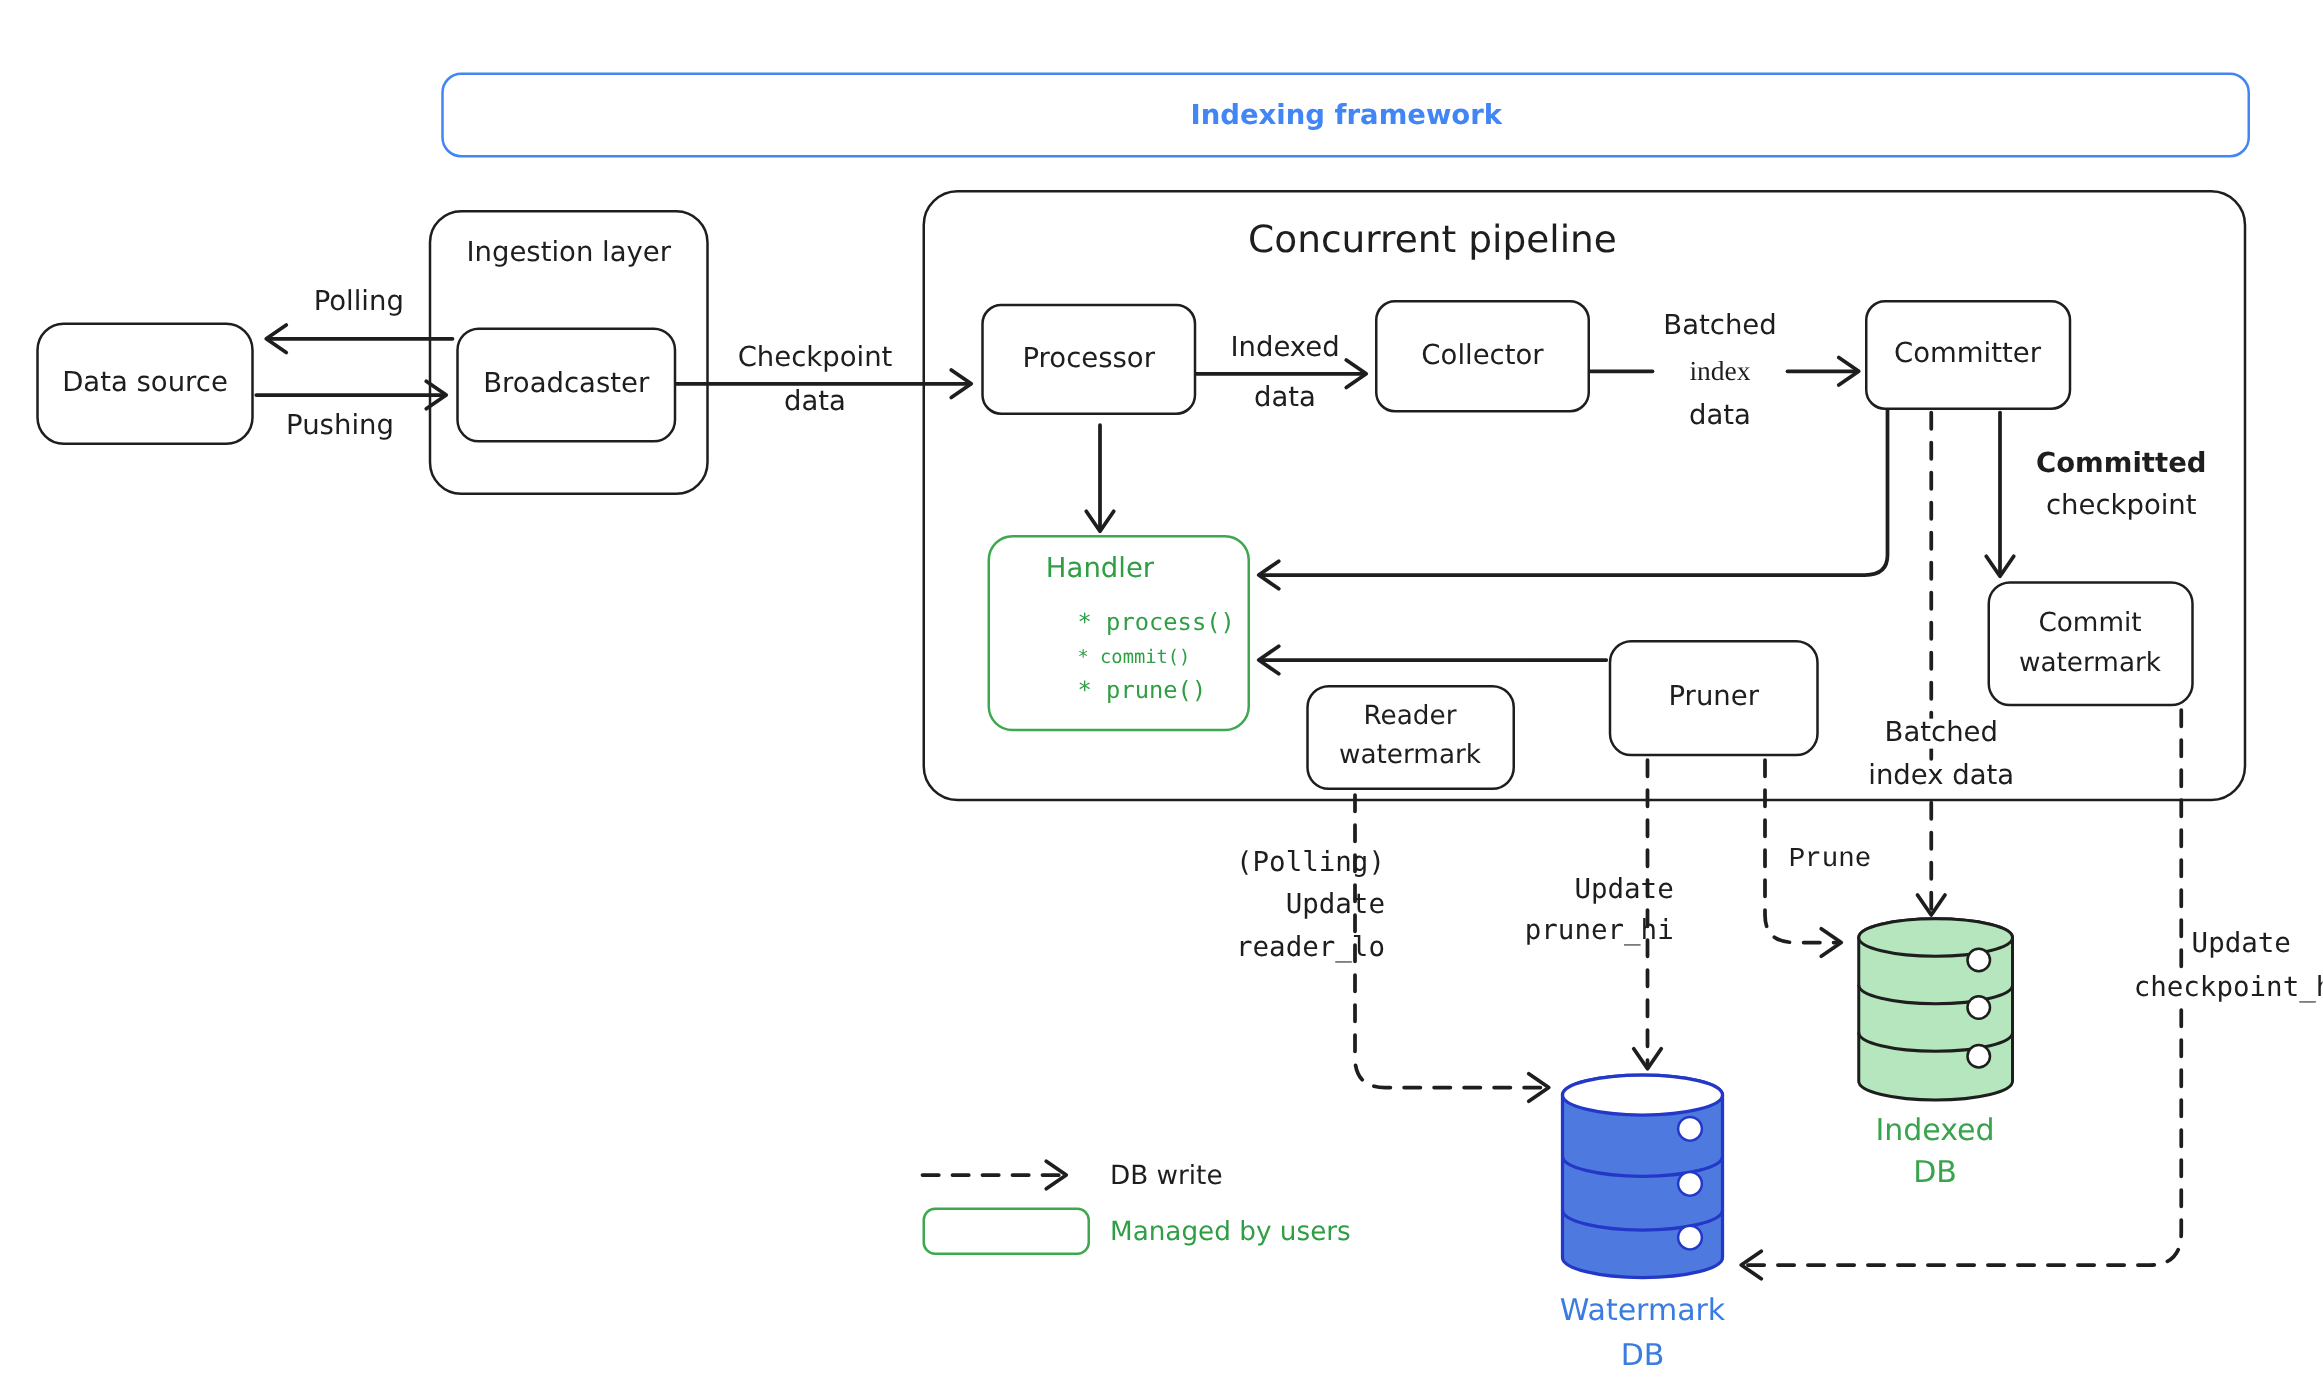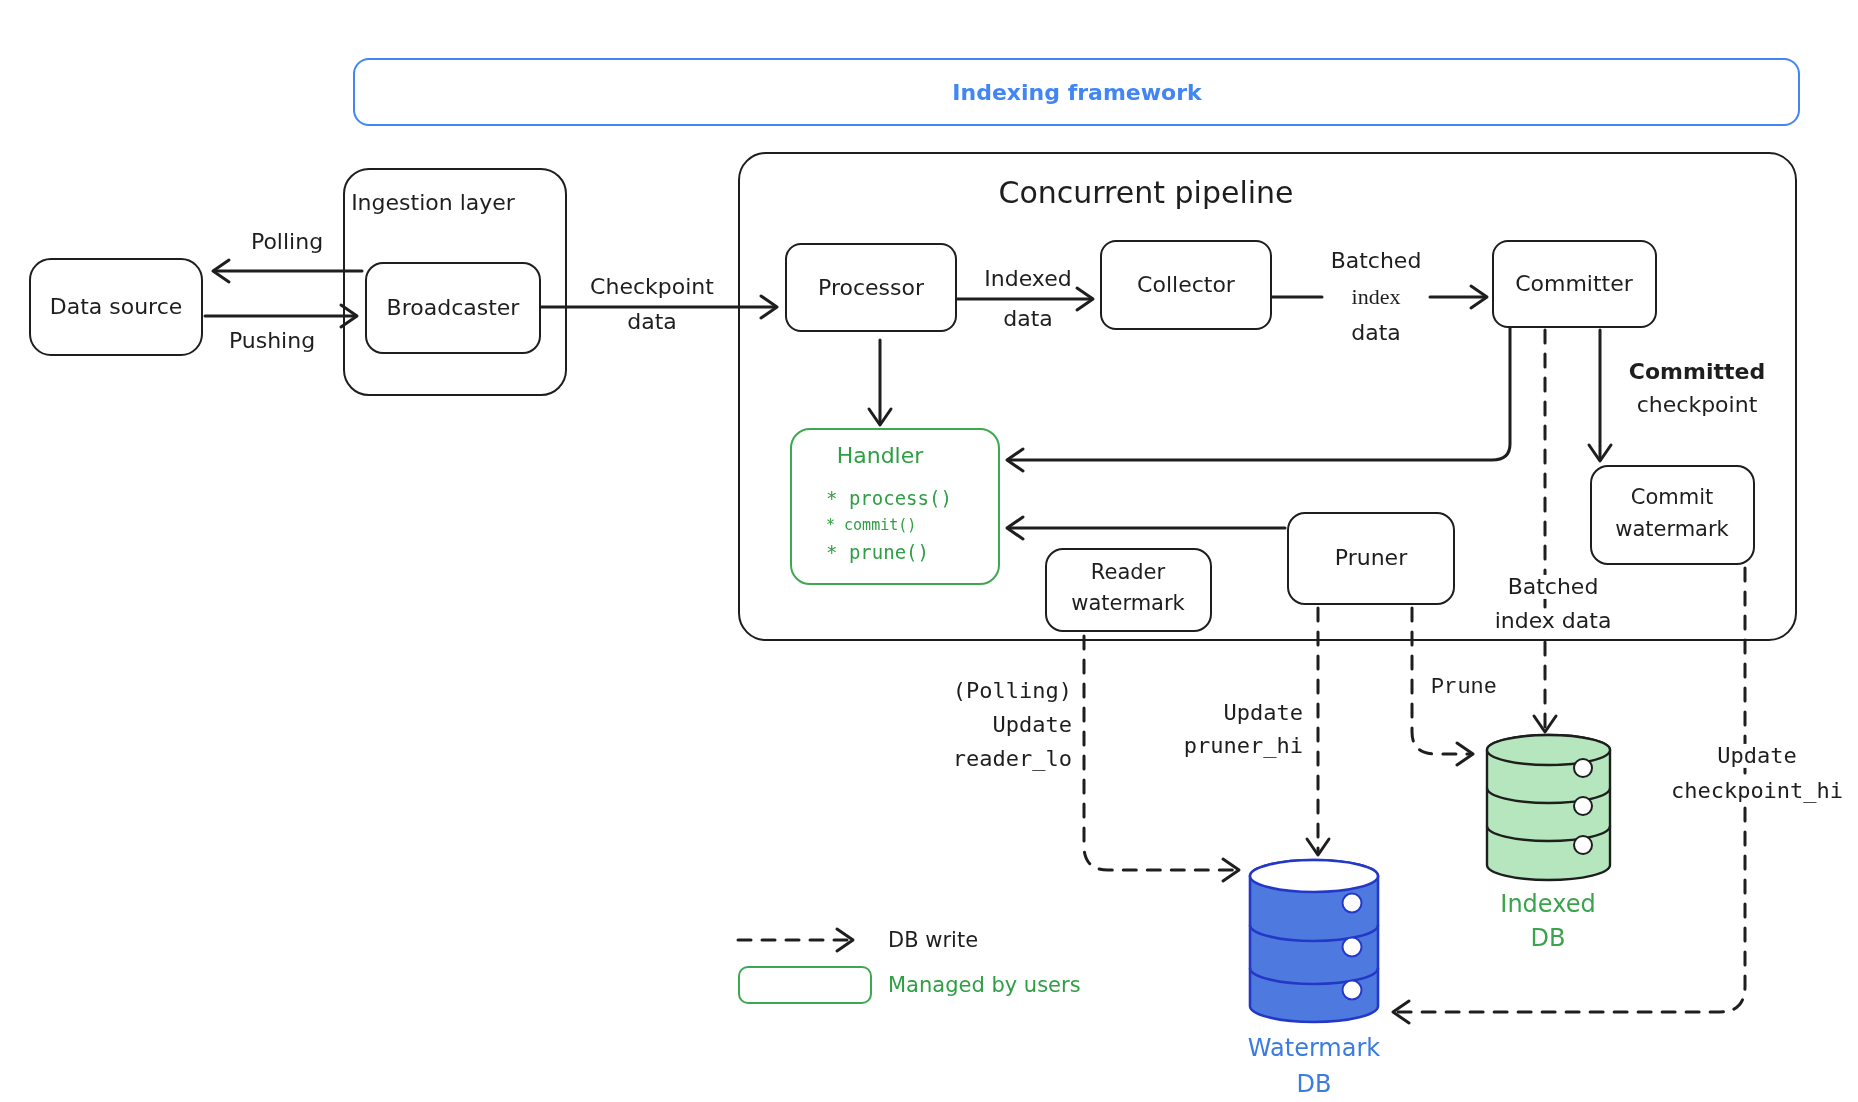"Ingestion layer" div.lbl { left: 433px -> 455px }
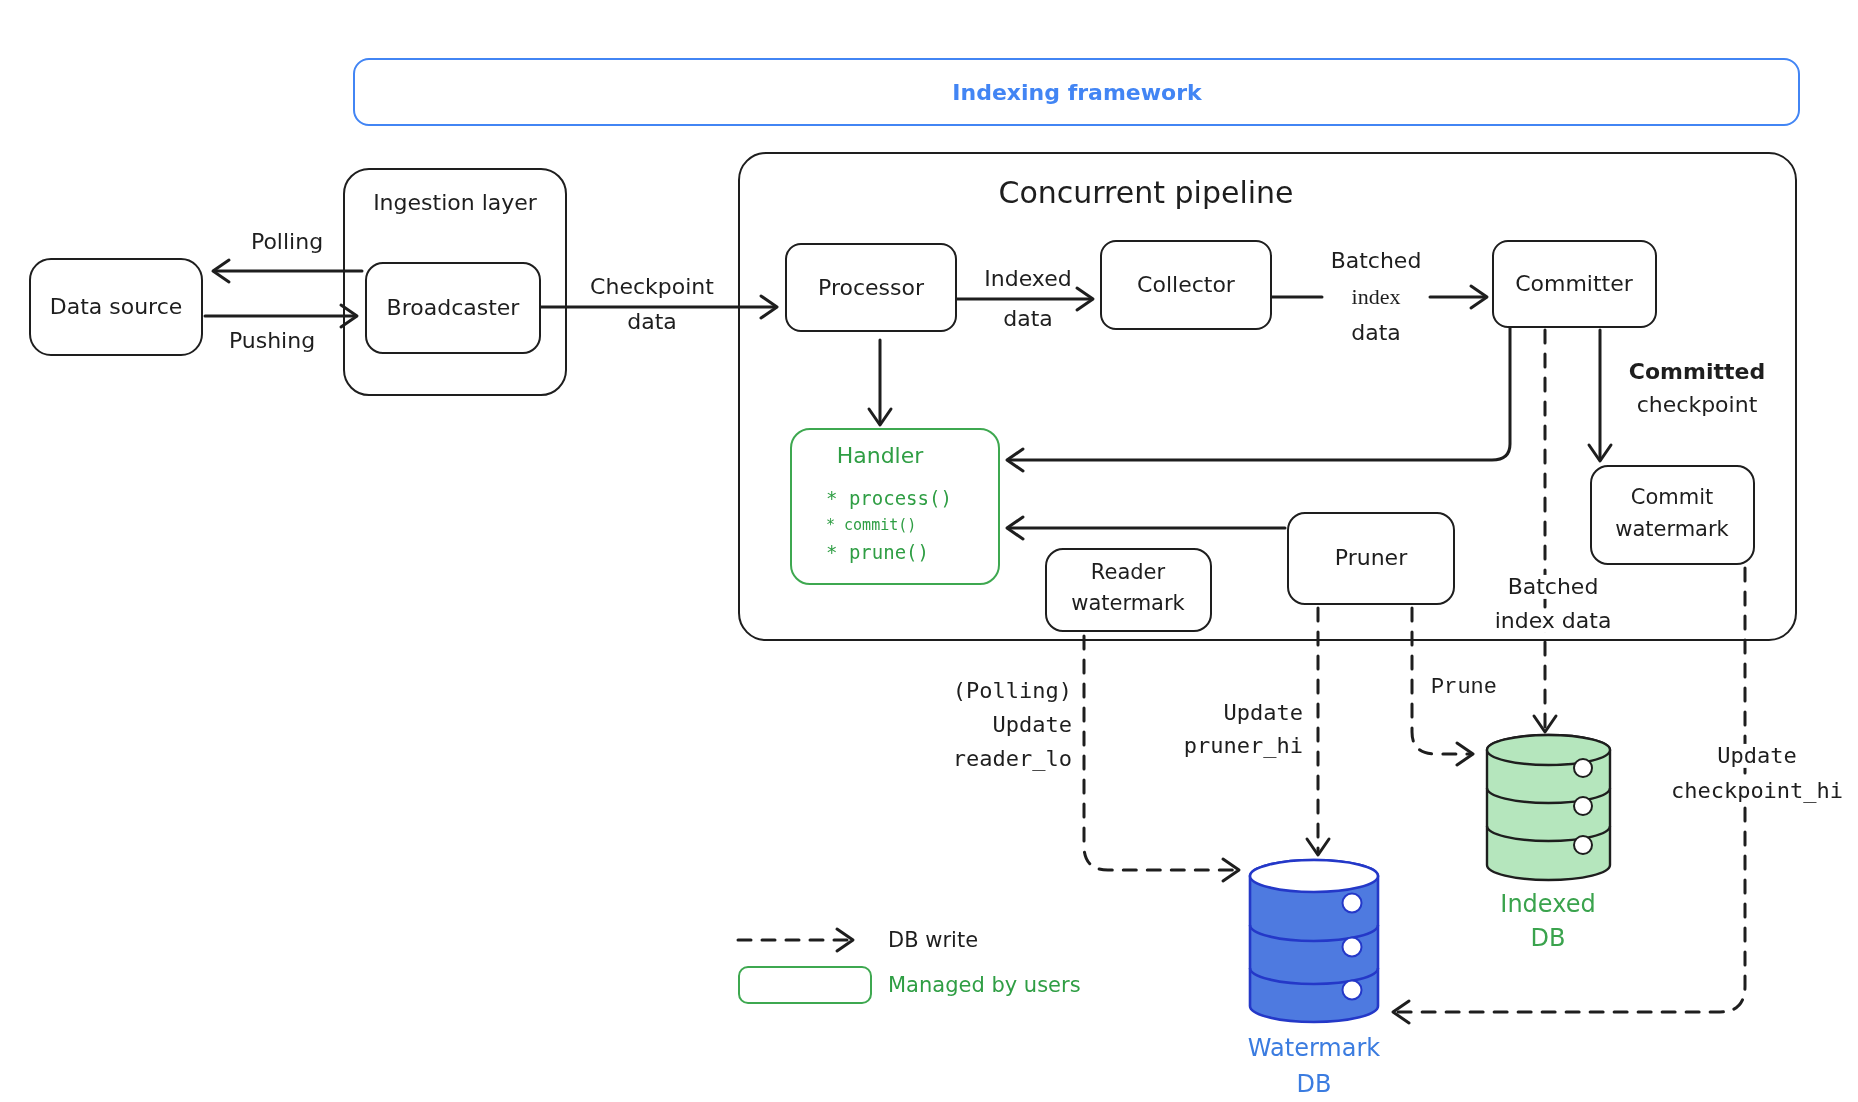"* process()" .mono { margin-left: none -> 36px }
